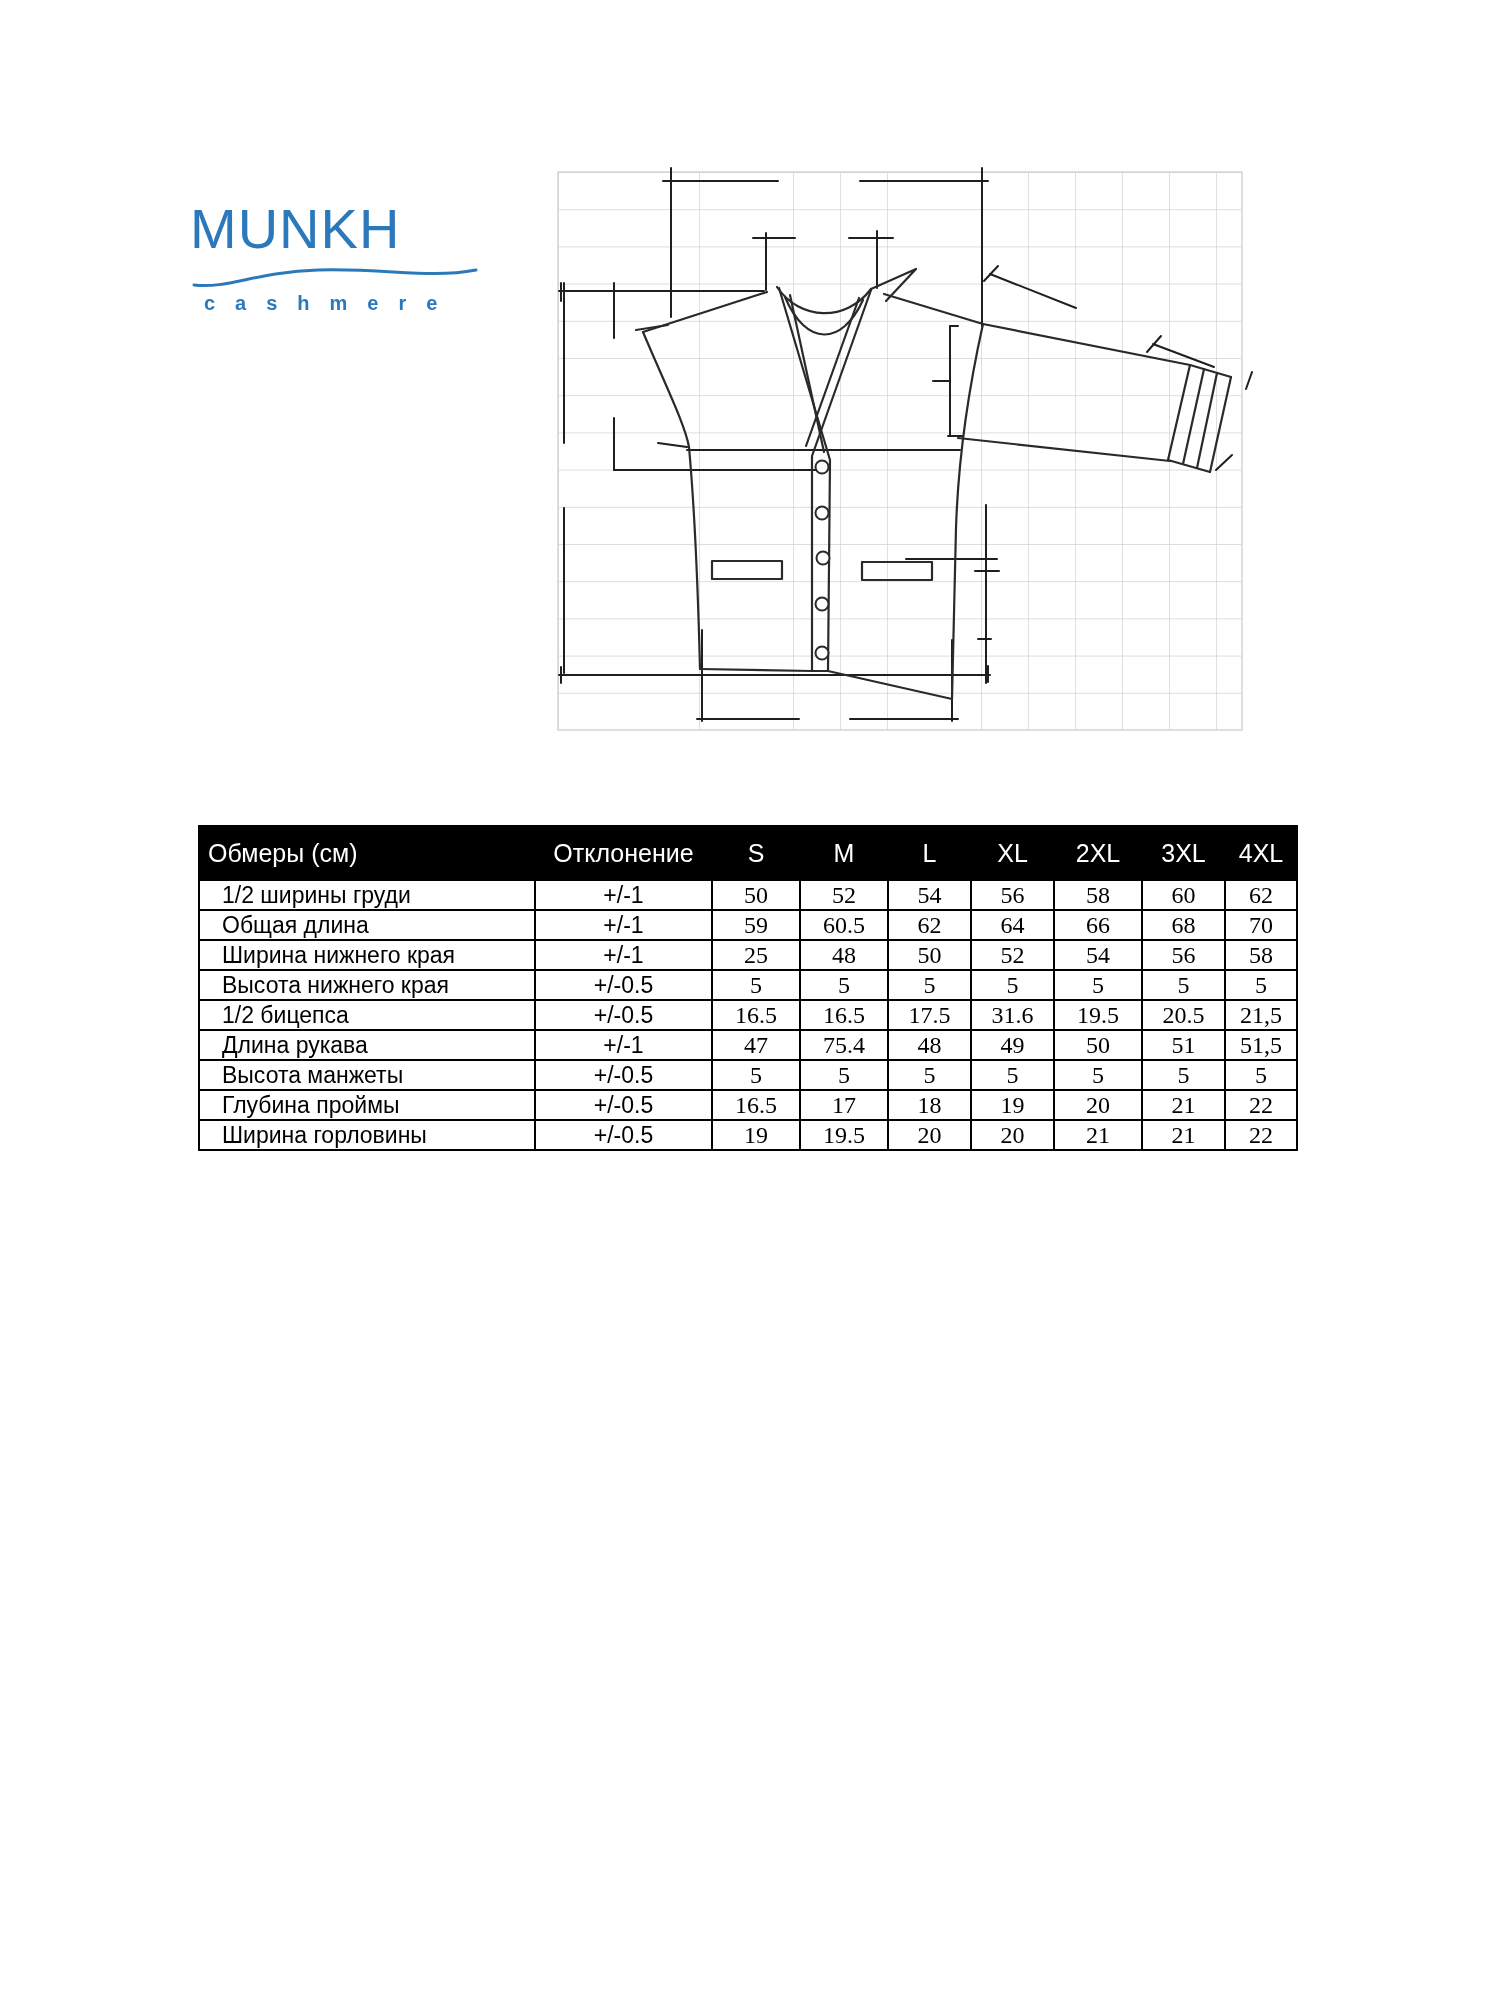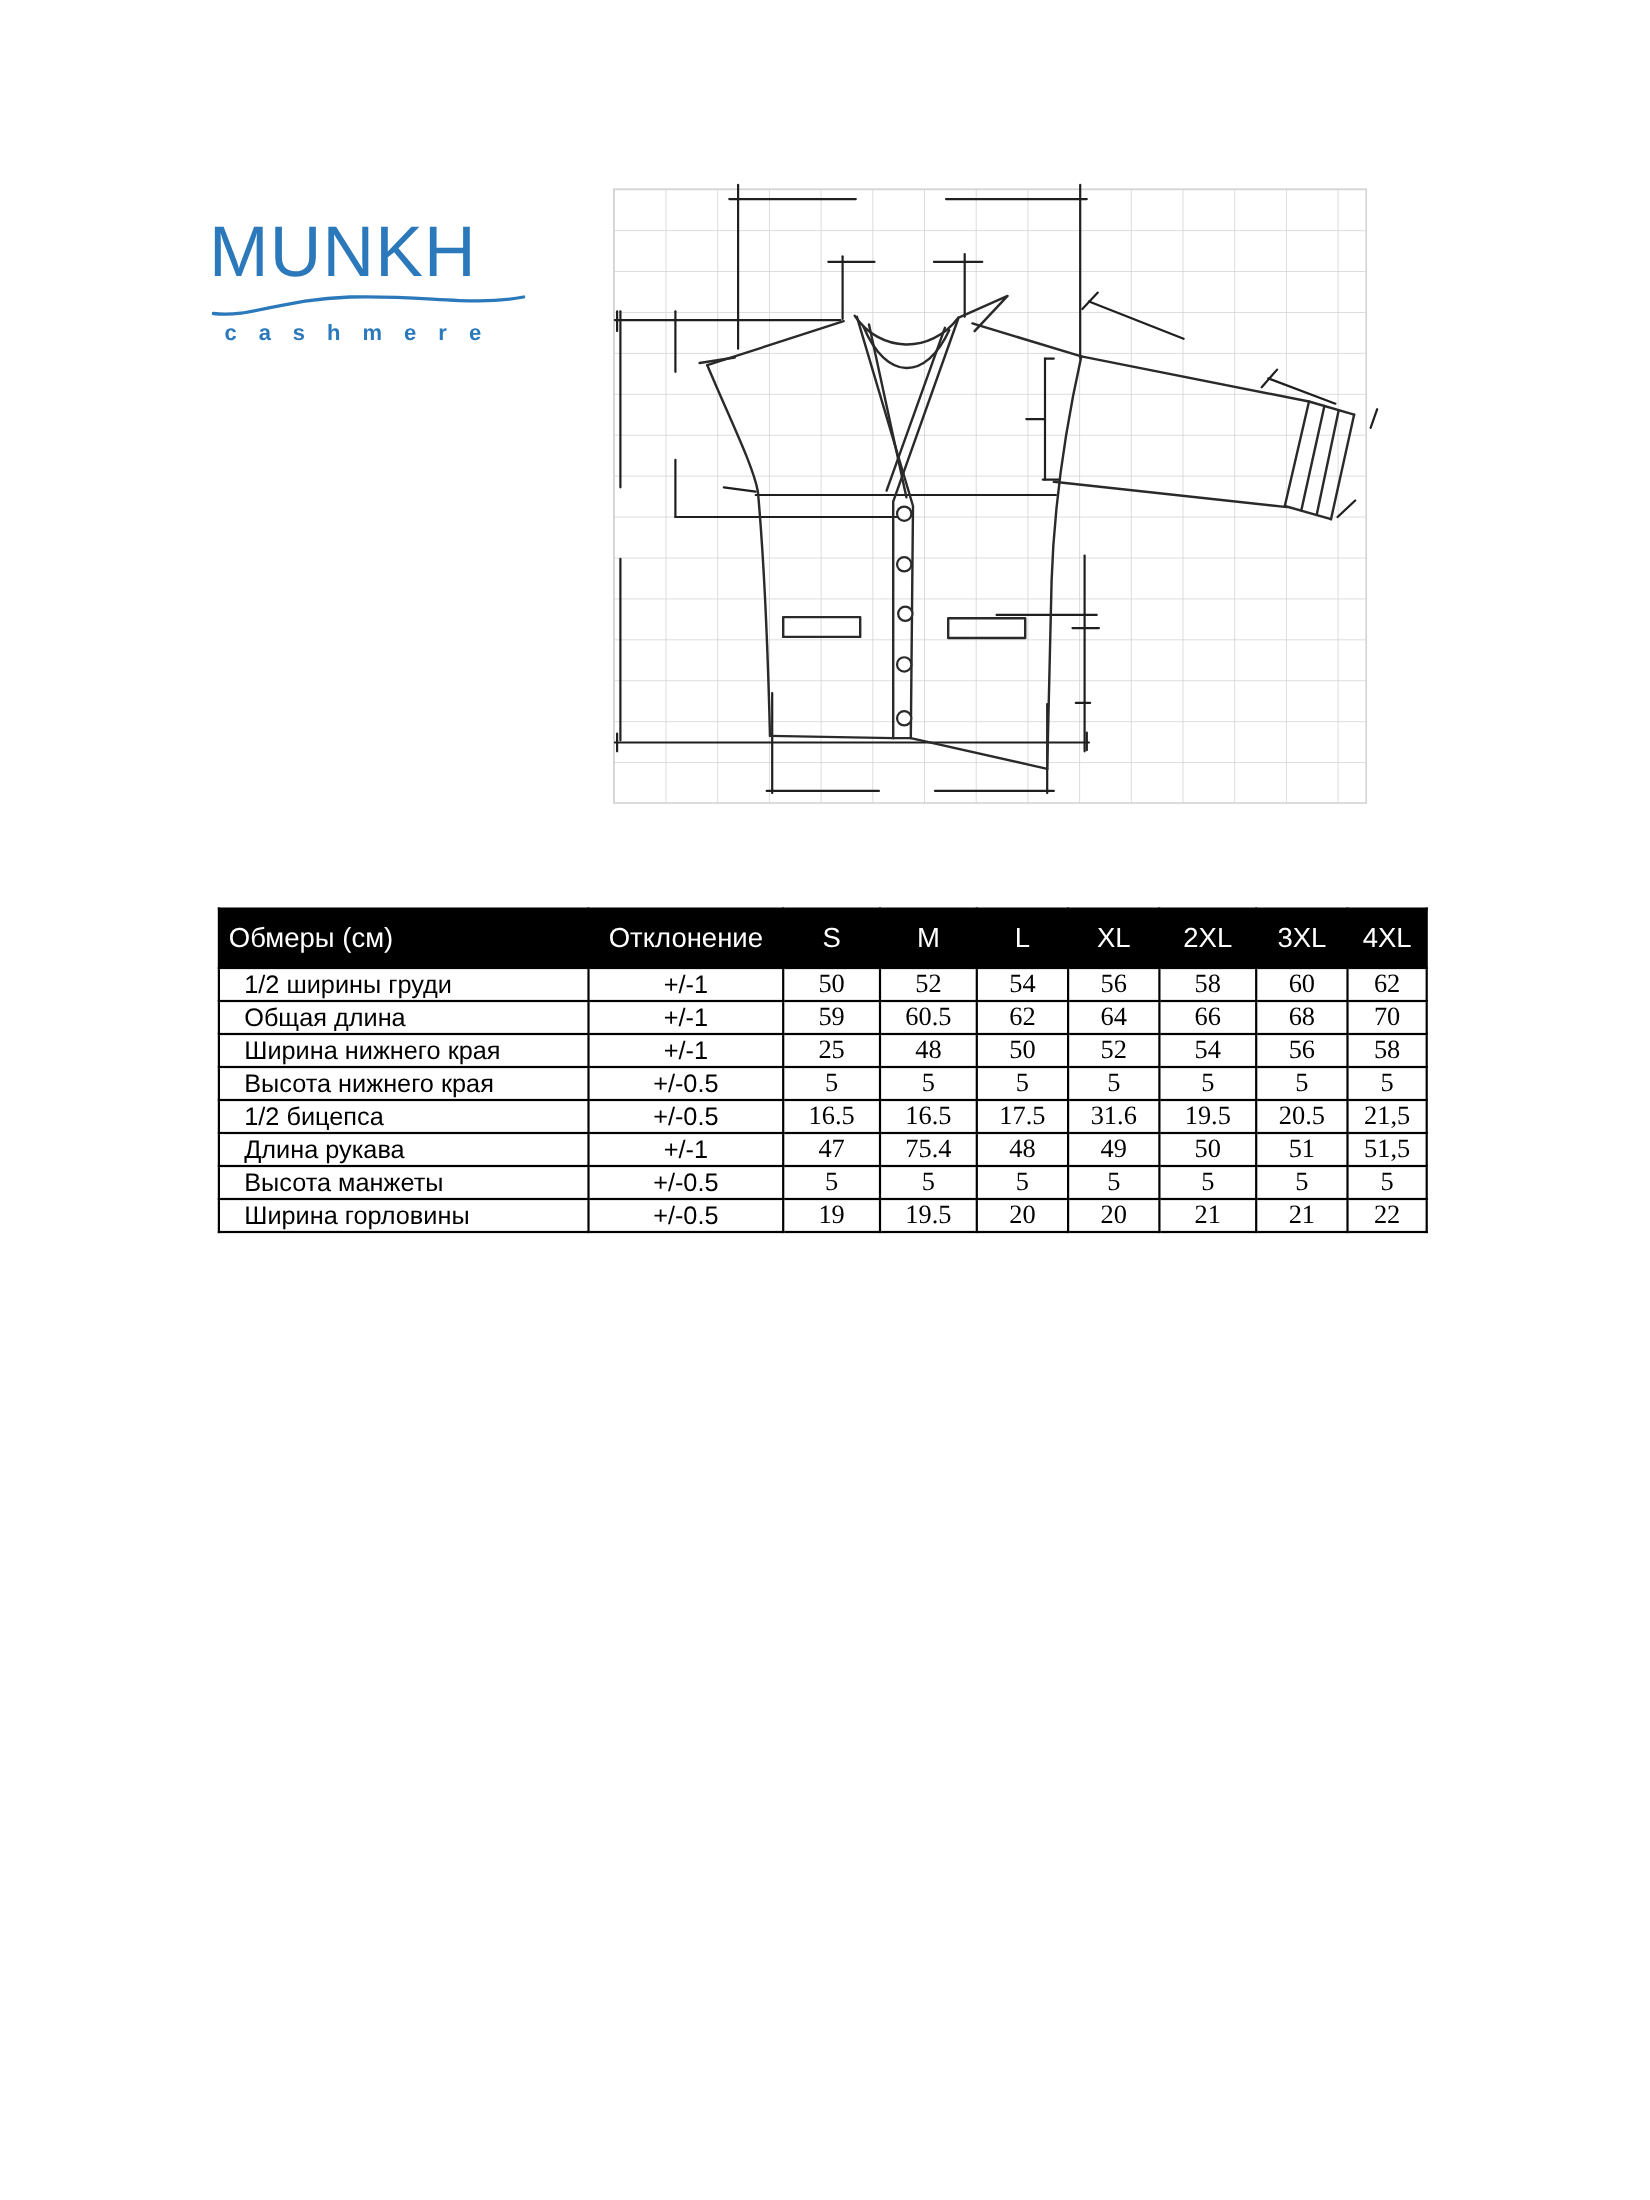"MUNKH" .logo-word { font-size: 65px -> 56px }
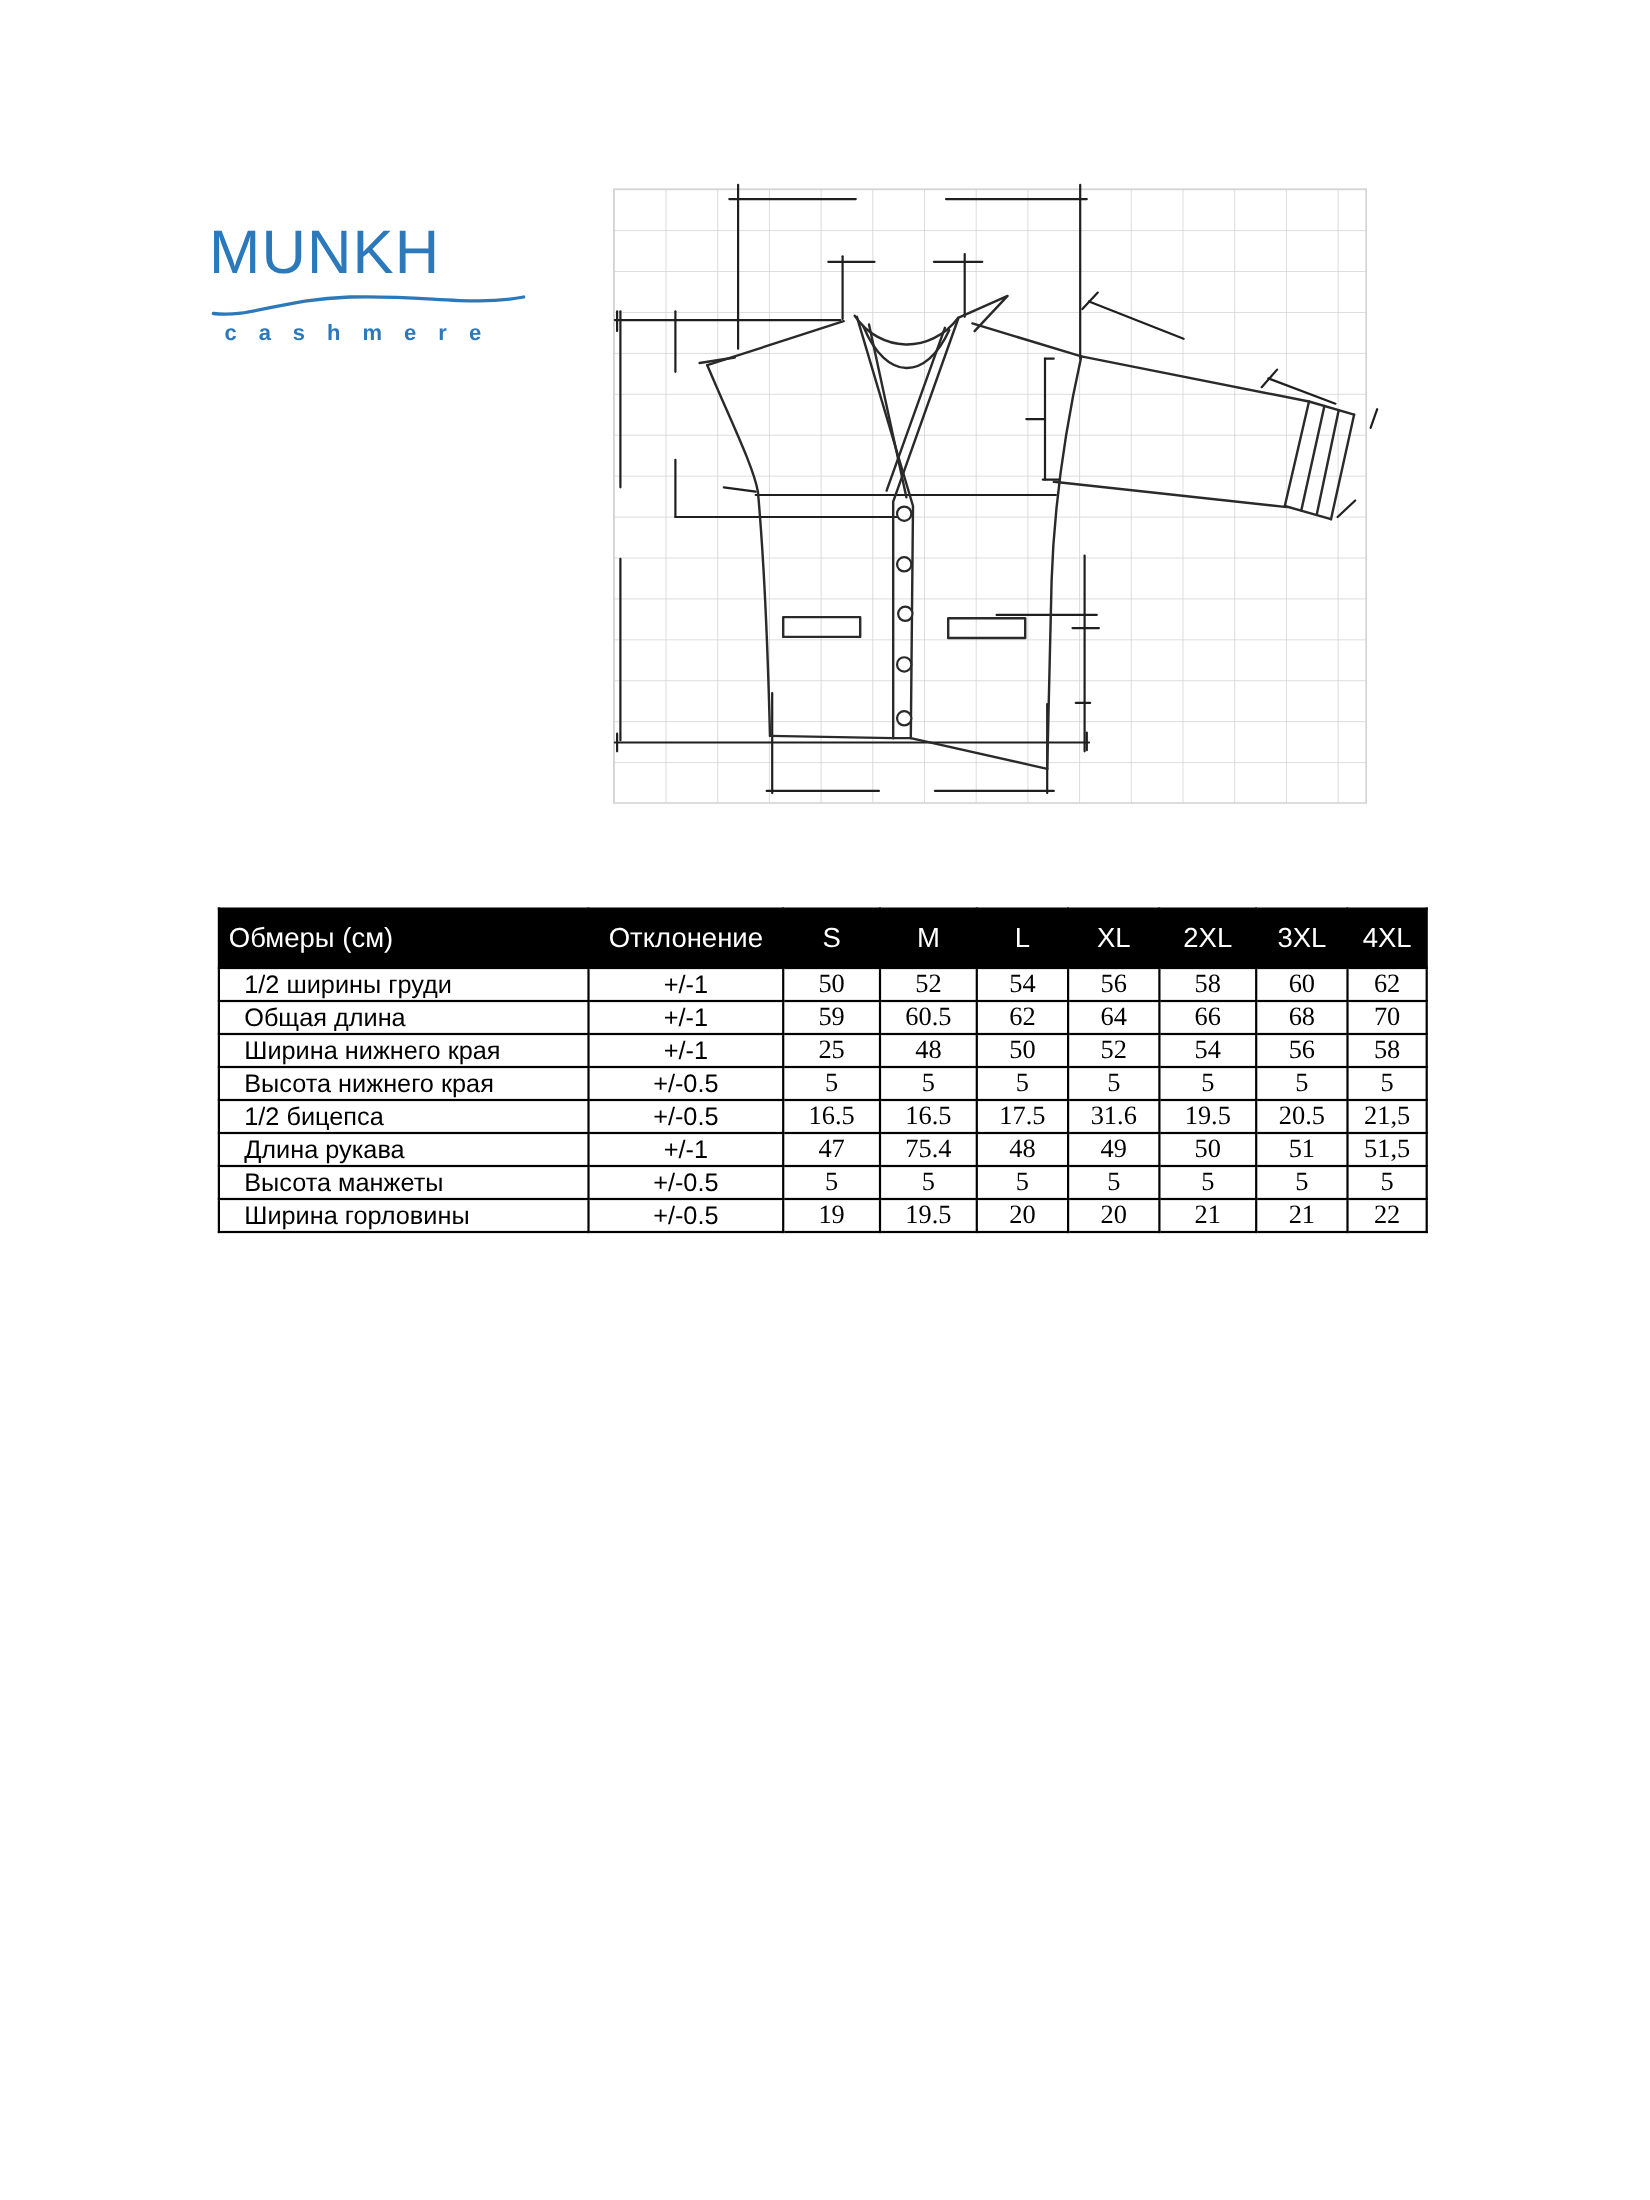"Глубина проймы" tr { html: none -> <tr> <td>Глубина проймы</td> <td>+/-0.5</td> <td>16.5</td> <td>17</td> <td>18</td> <td>19</td> <td>20</td> <td>21</td> <td>22</td> </tr> }
